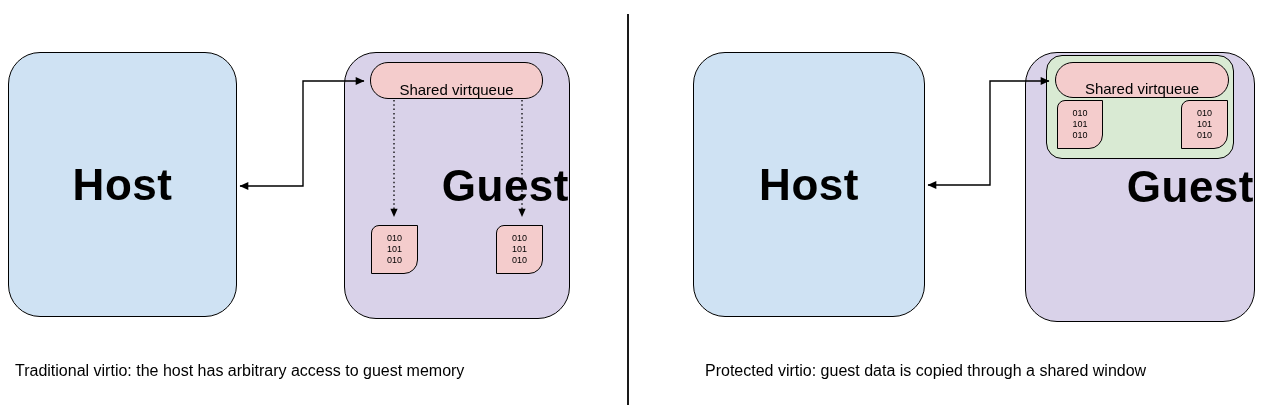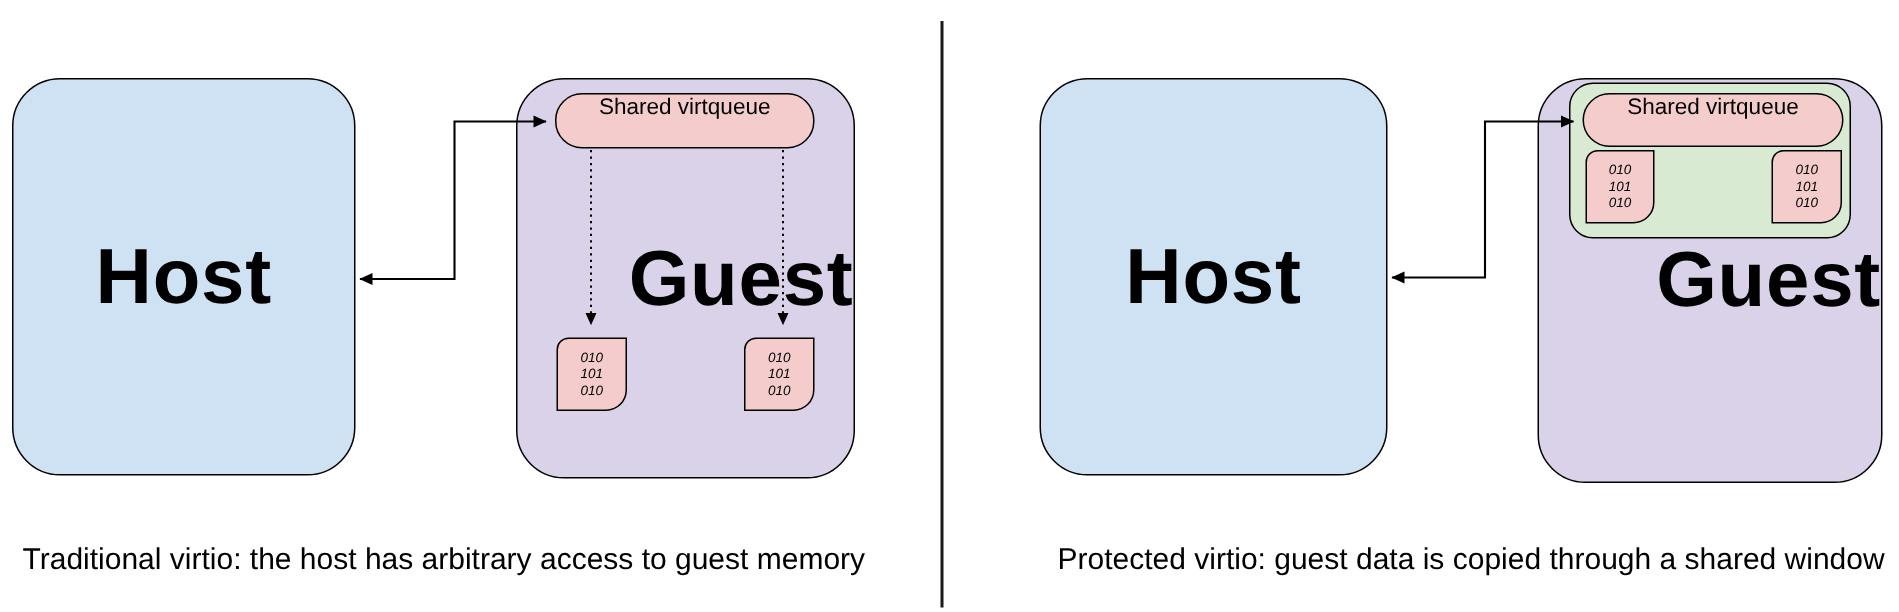"Shared virtqueue" .virtqueue-box { align-items: flex-start -> flex-end }
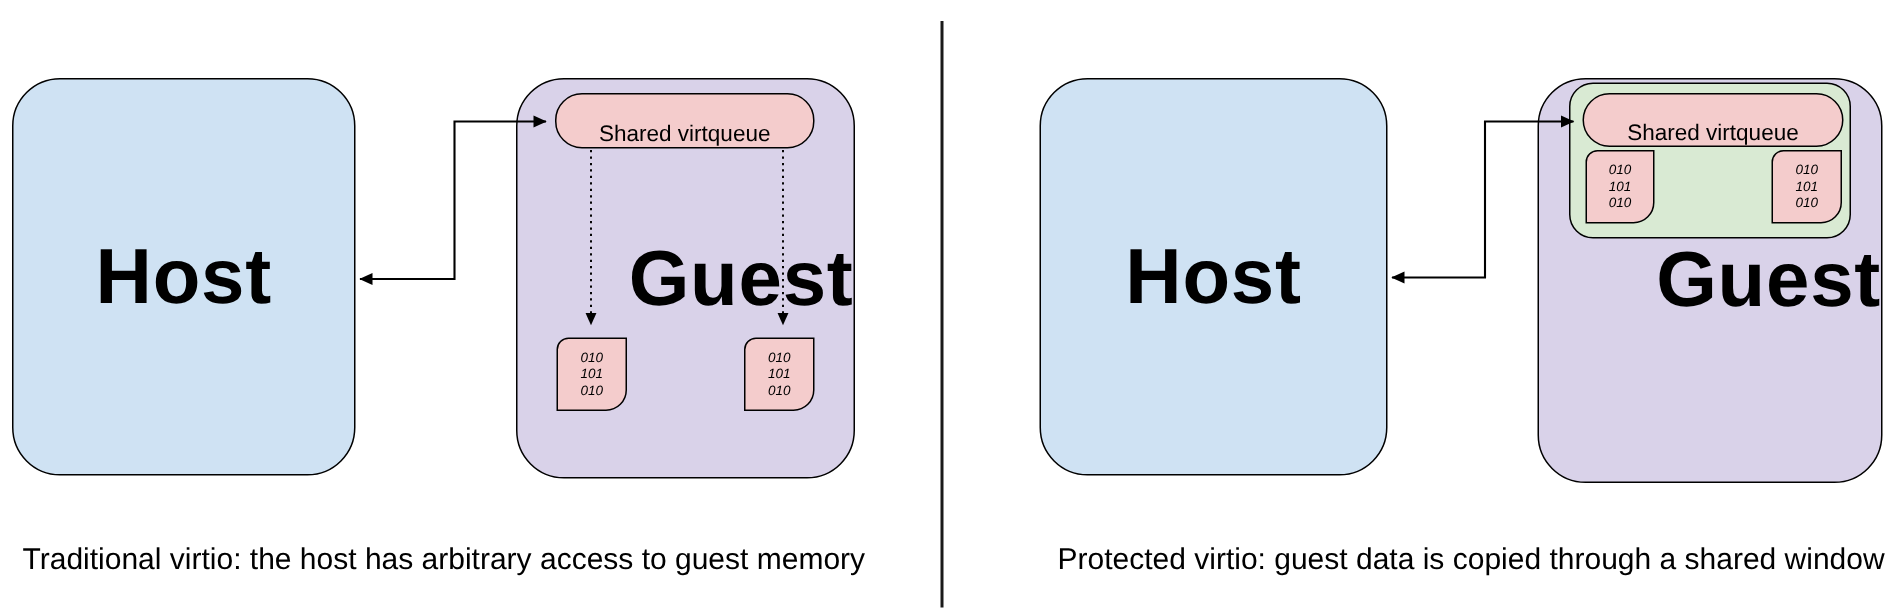"010" .bit-box { font-style: italic -> none }
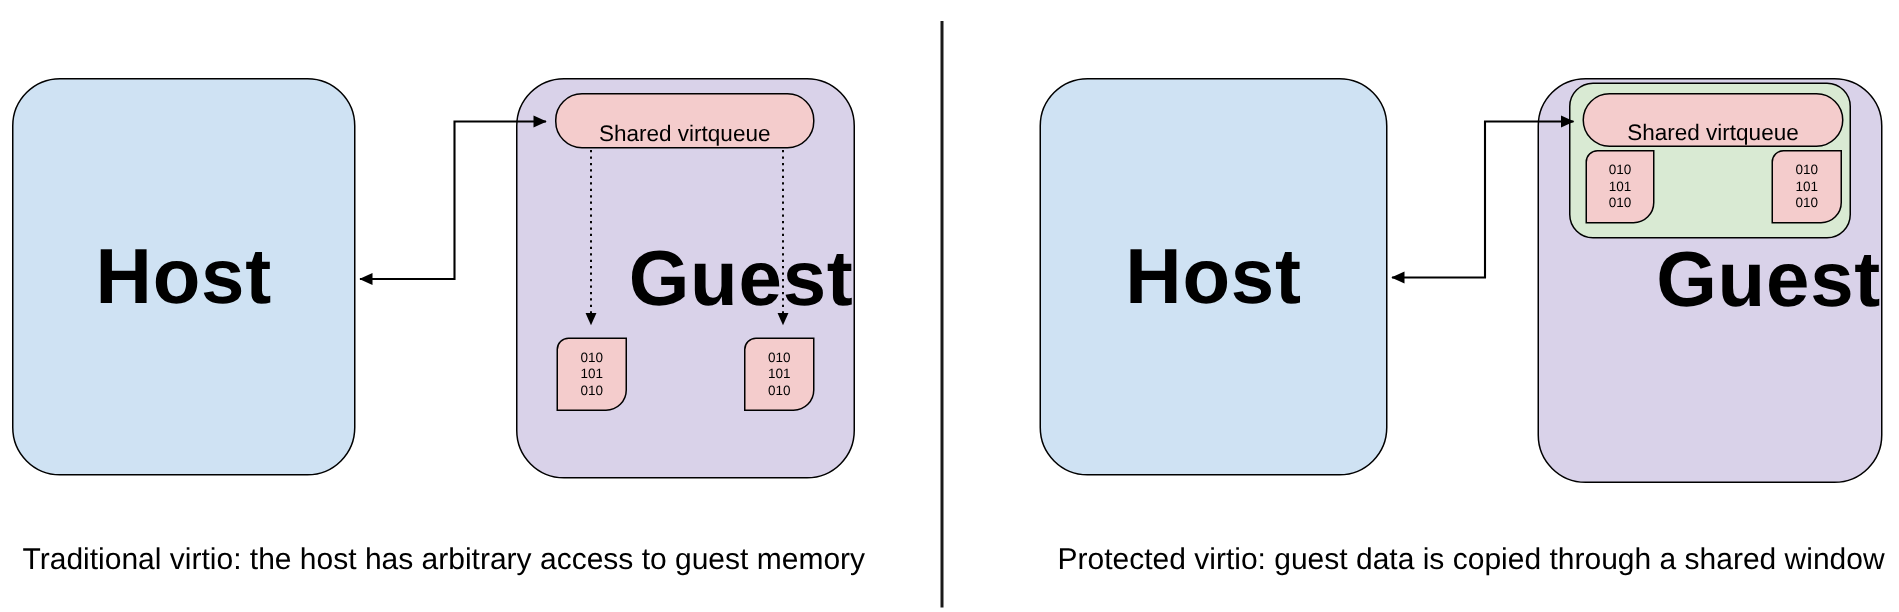"Host" .big-label { font-size: 52px -> 44px }
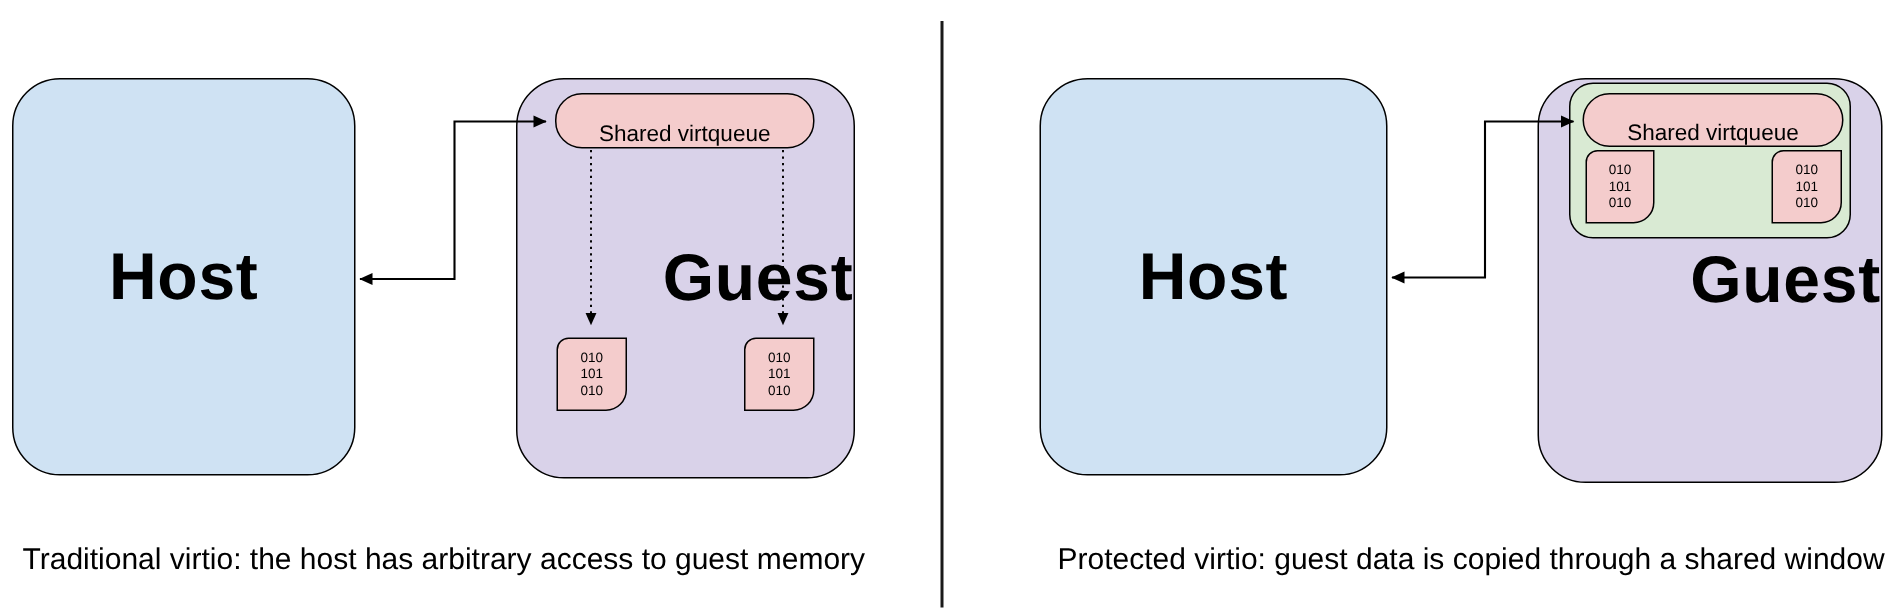"Traditional virtio: the host has" .caption { font-size: 20px -> 16px }
